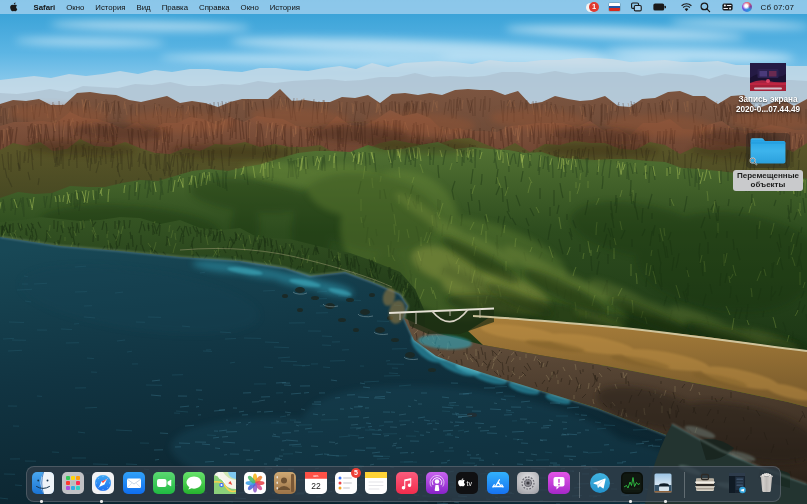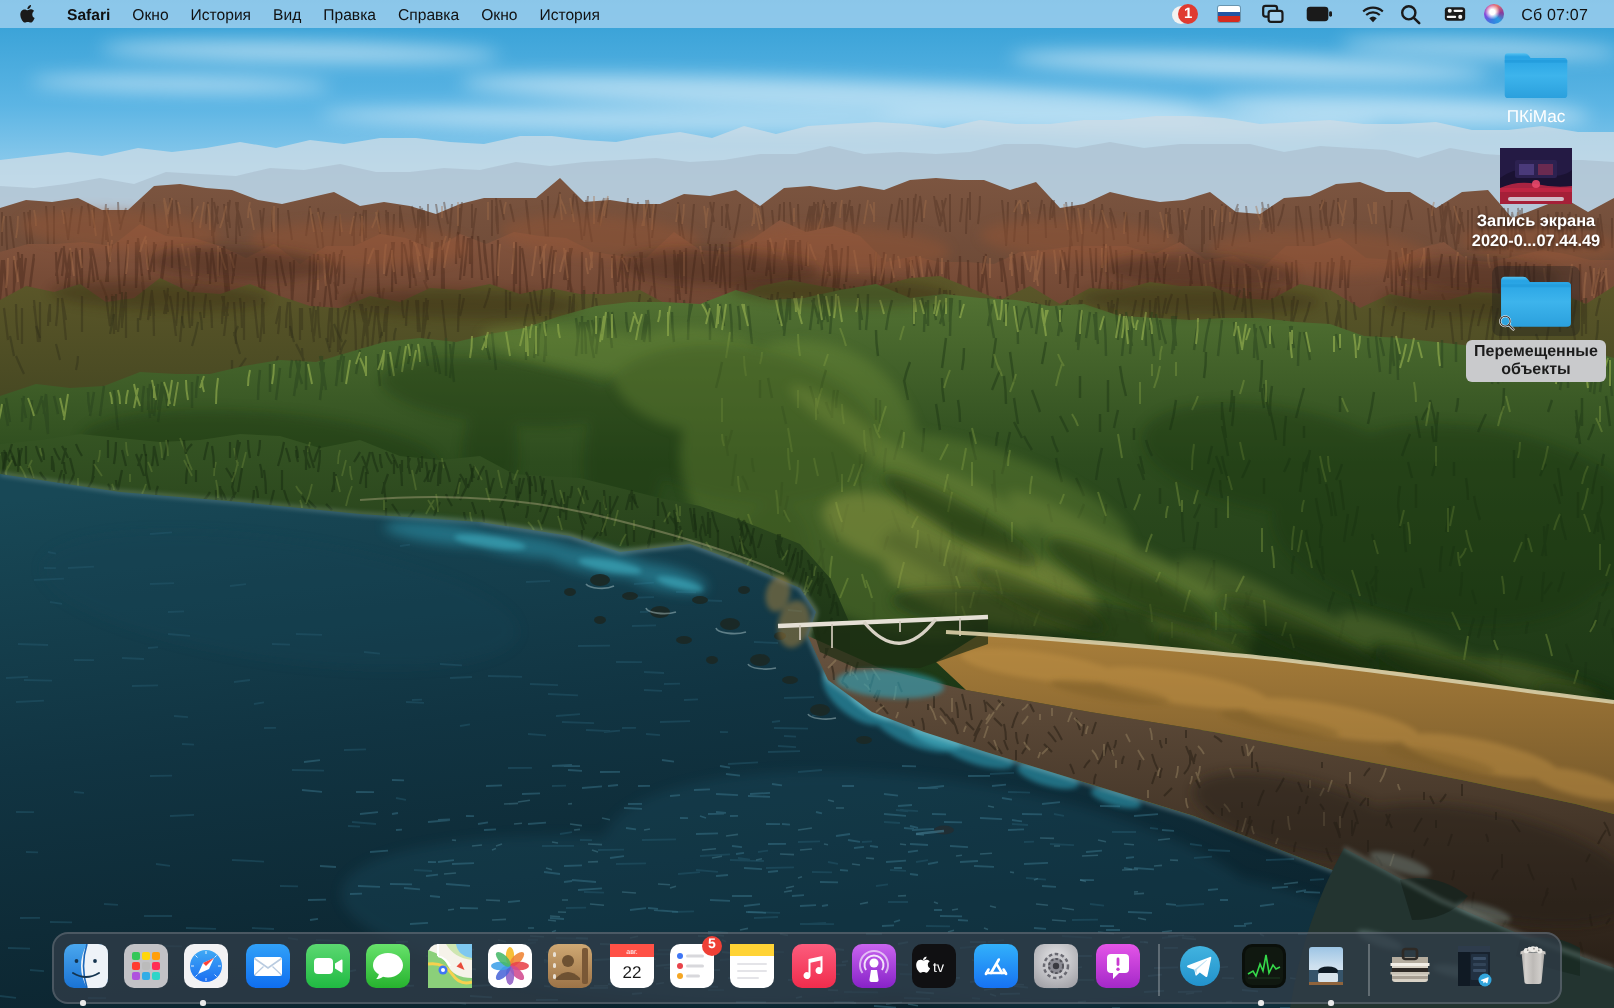"ПКiMac" div.dicon { html: <div> <div> <svg> <defs> <linearGradient> <stop></stop> <stop></stop> <stop></stop> <stop></stop> </linearGradient> </defs> <path></path> <path></path> </svg> </div> <div>ПКiMac</div> </div> -> none }
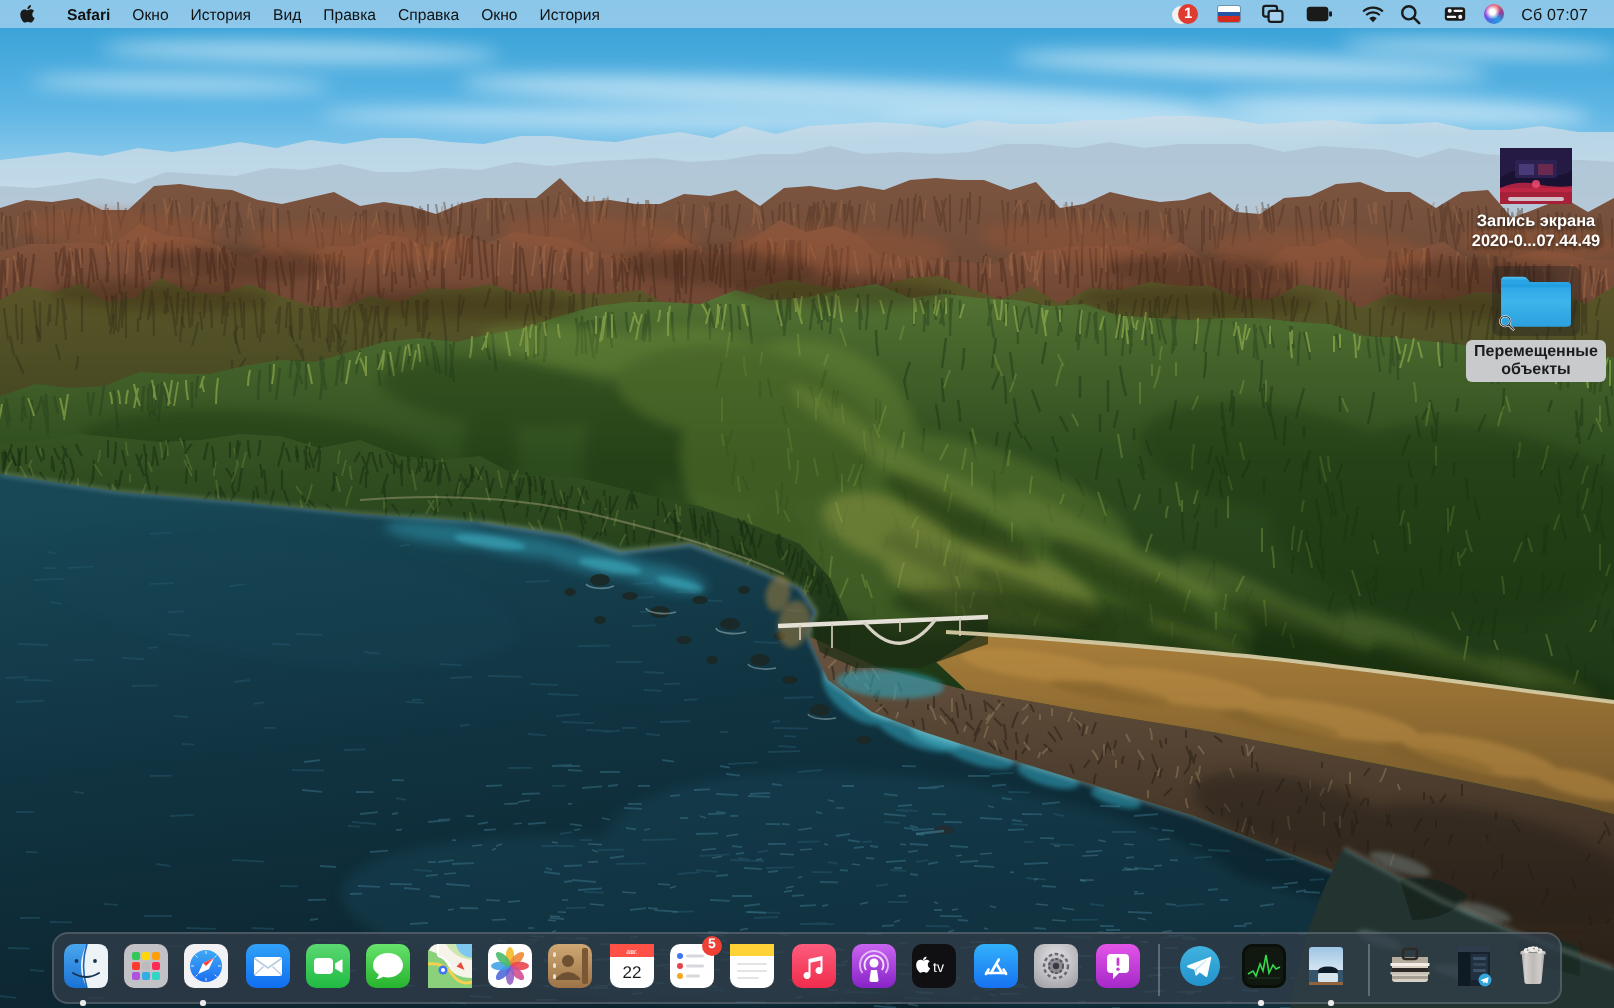"Запись экрана" div.dicon { top: 74px -> 63px }
